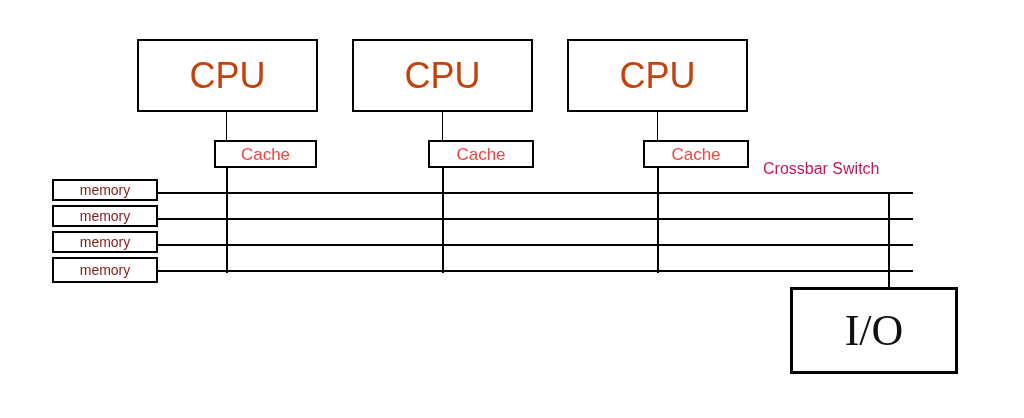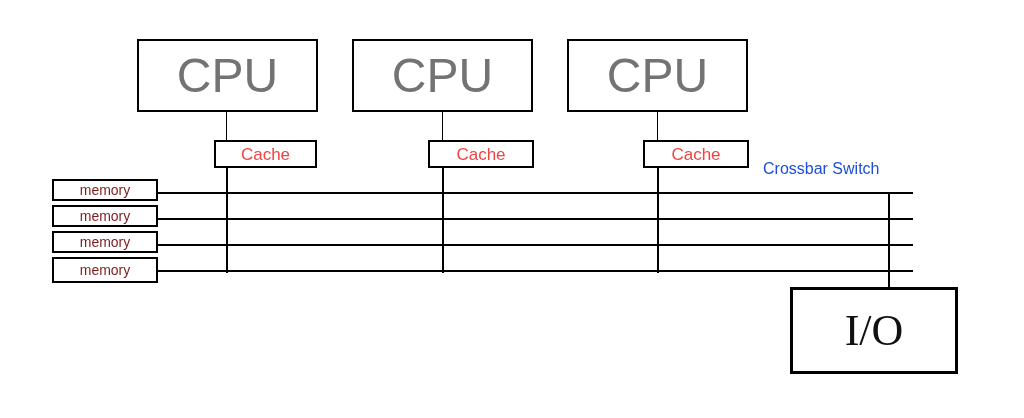"CPU" .cpu-box { color: #737373 -> #c2410c; font-size: 48px -> 36px }
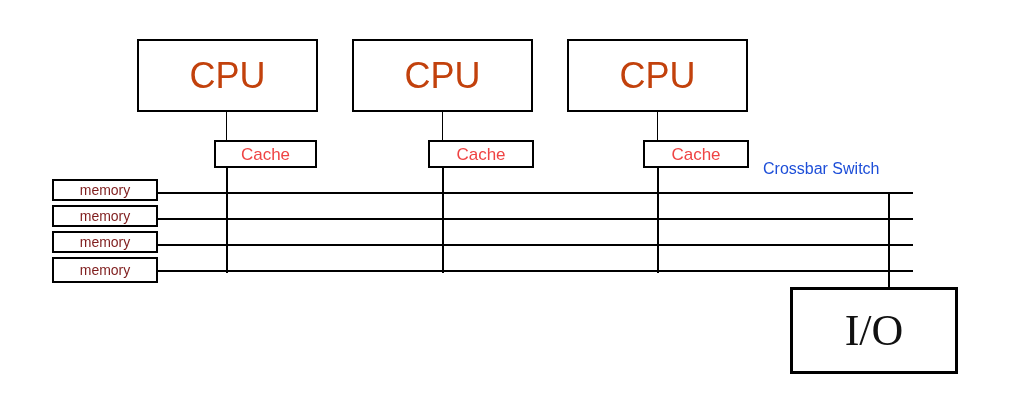"Crossbar Switch" .label { color: #1d4ed8 -> #be185d }
